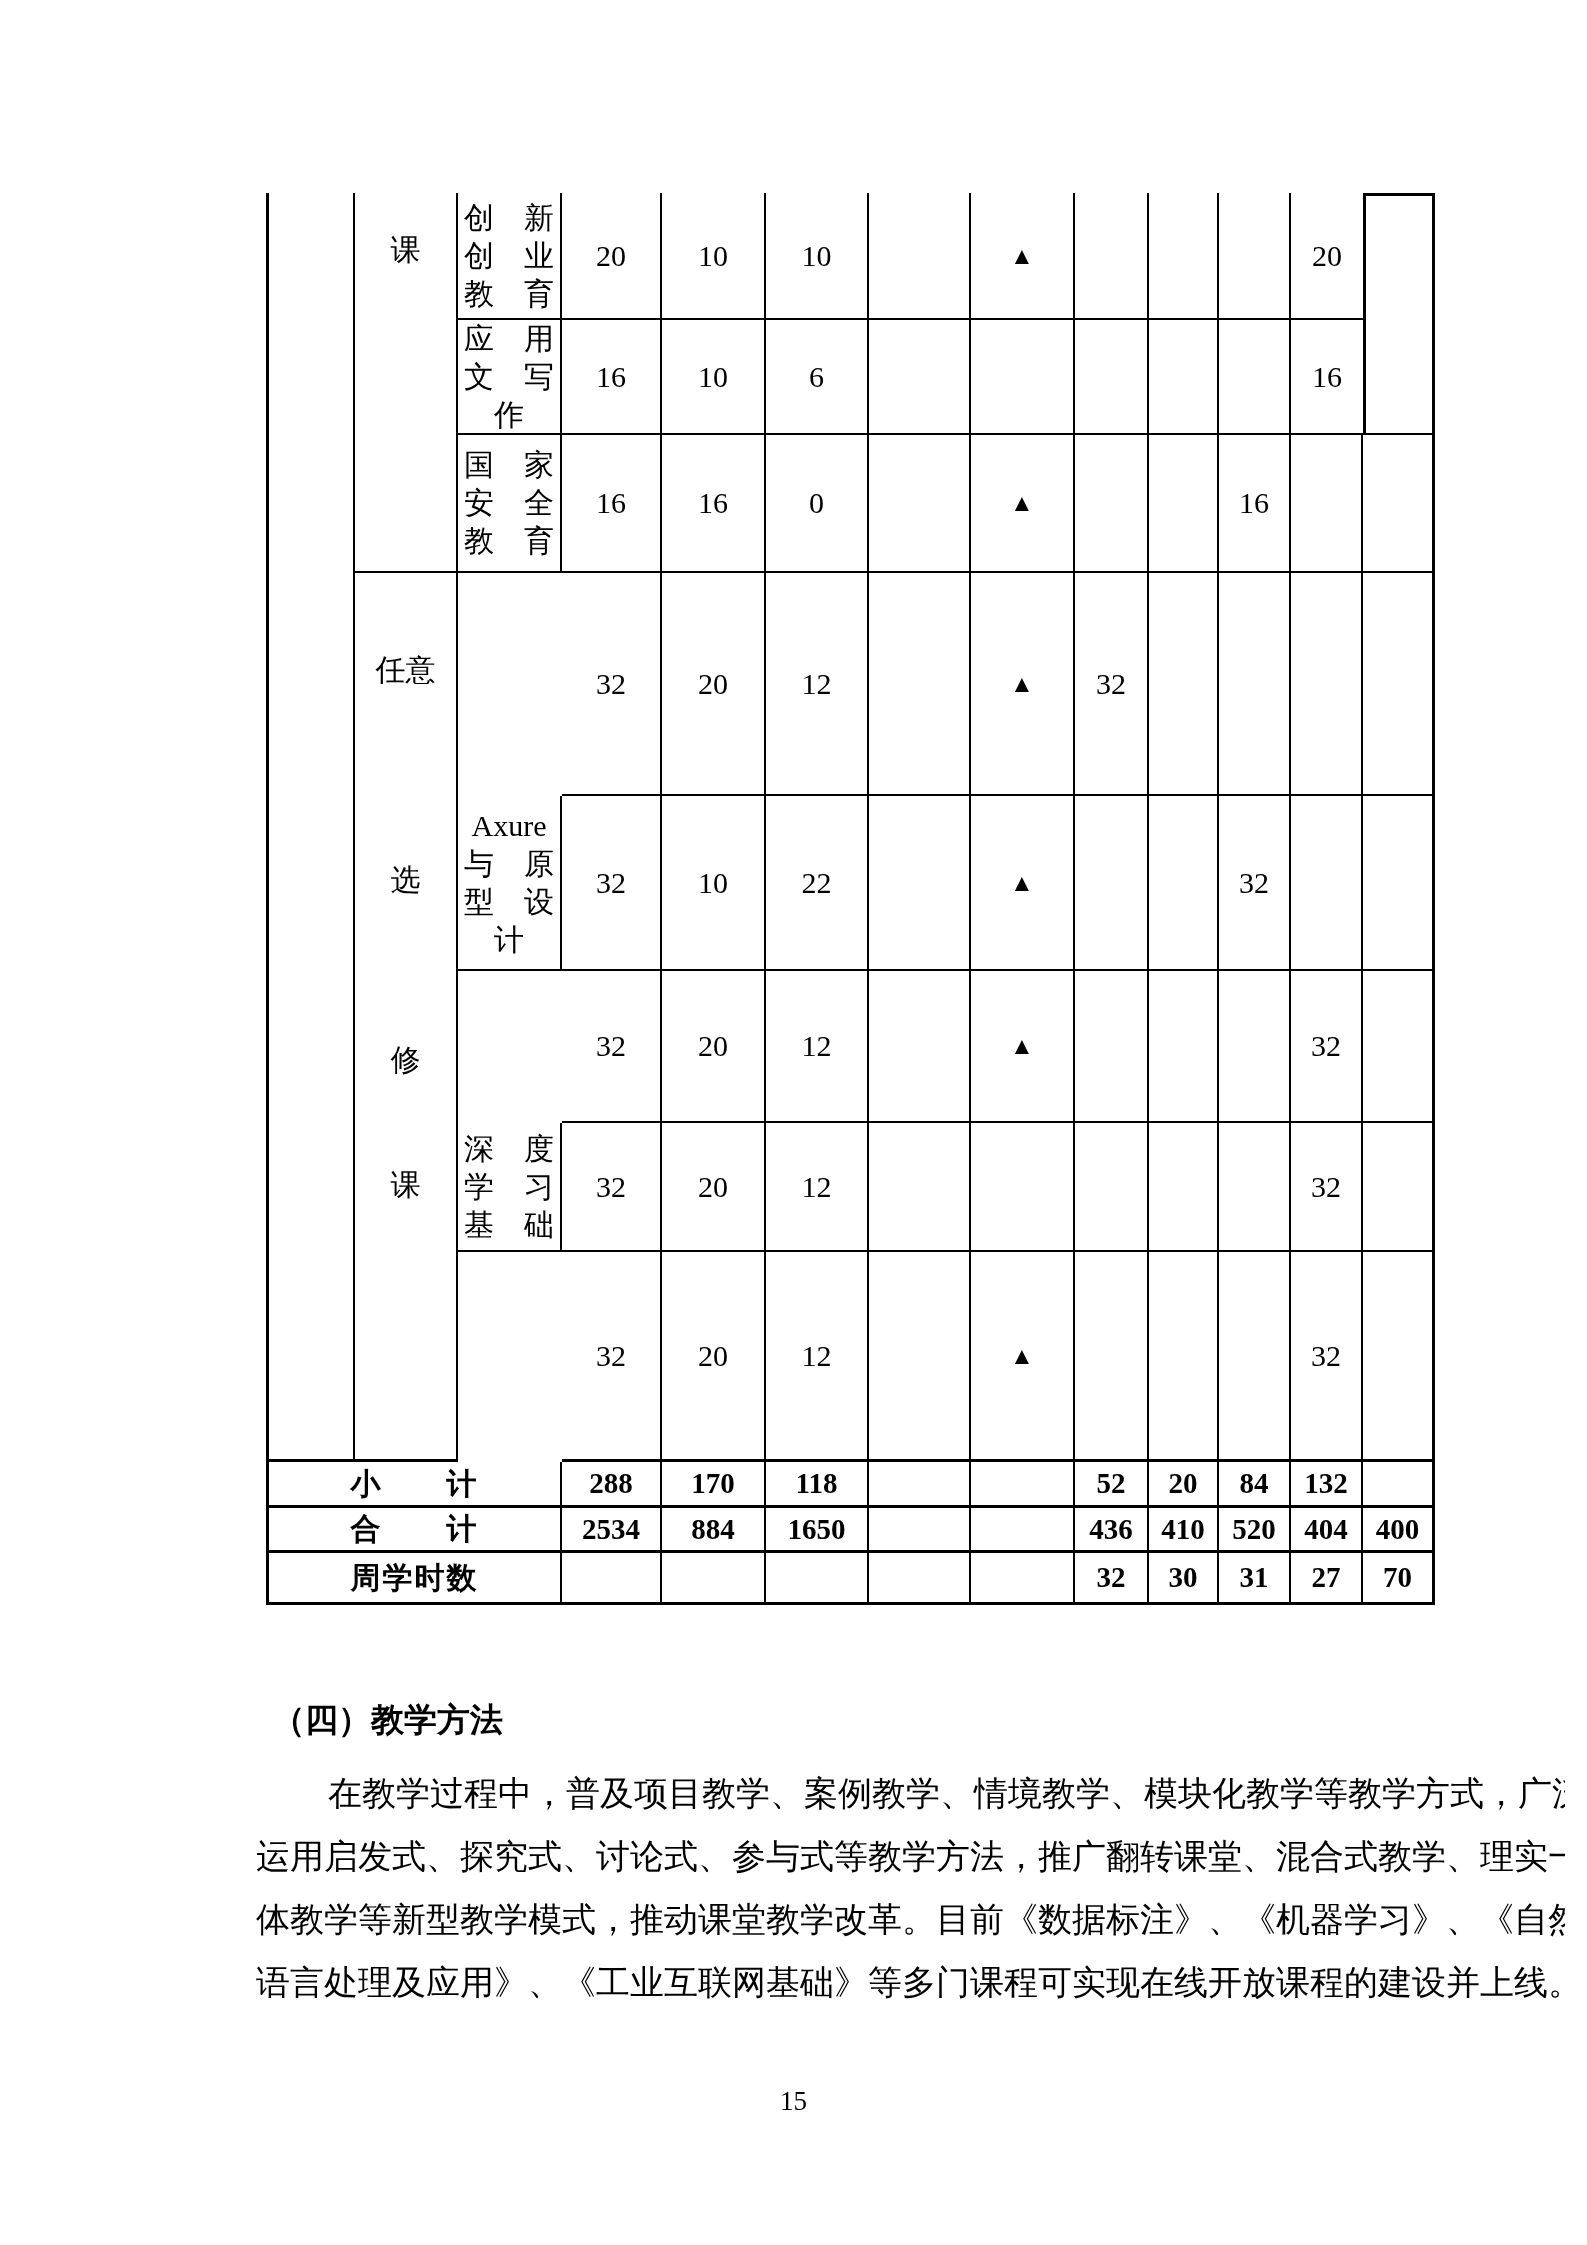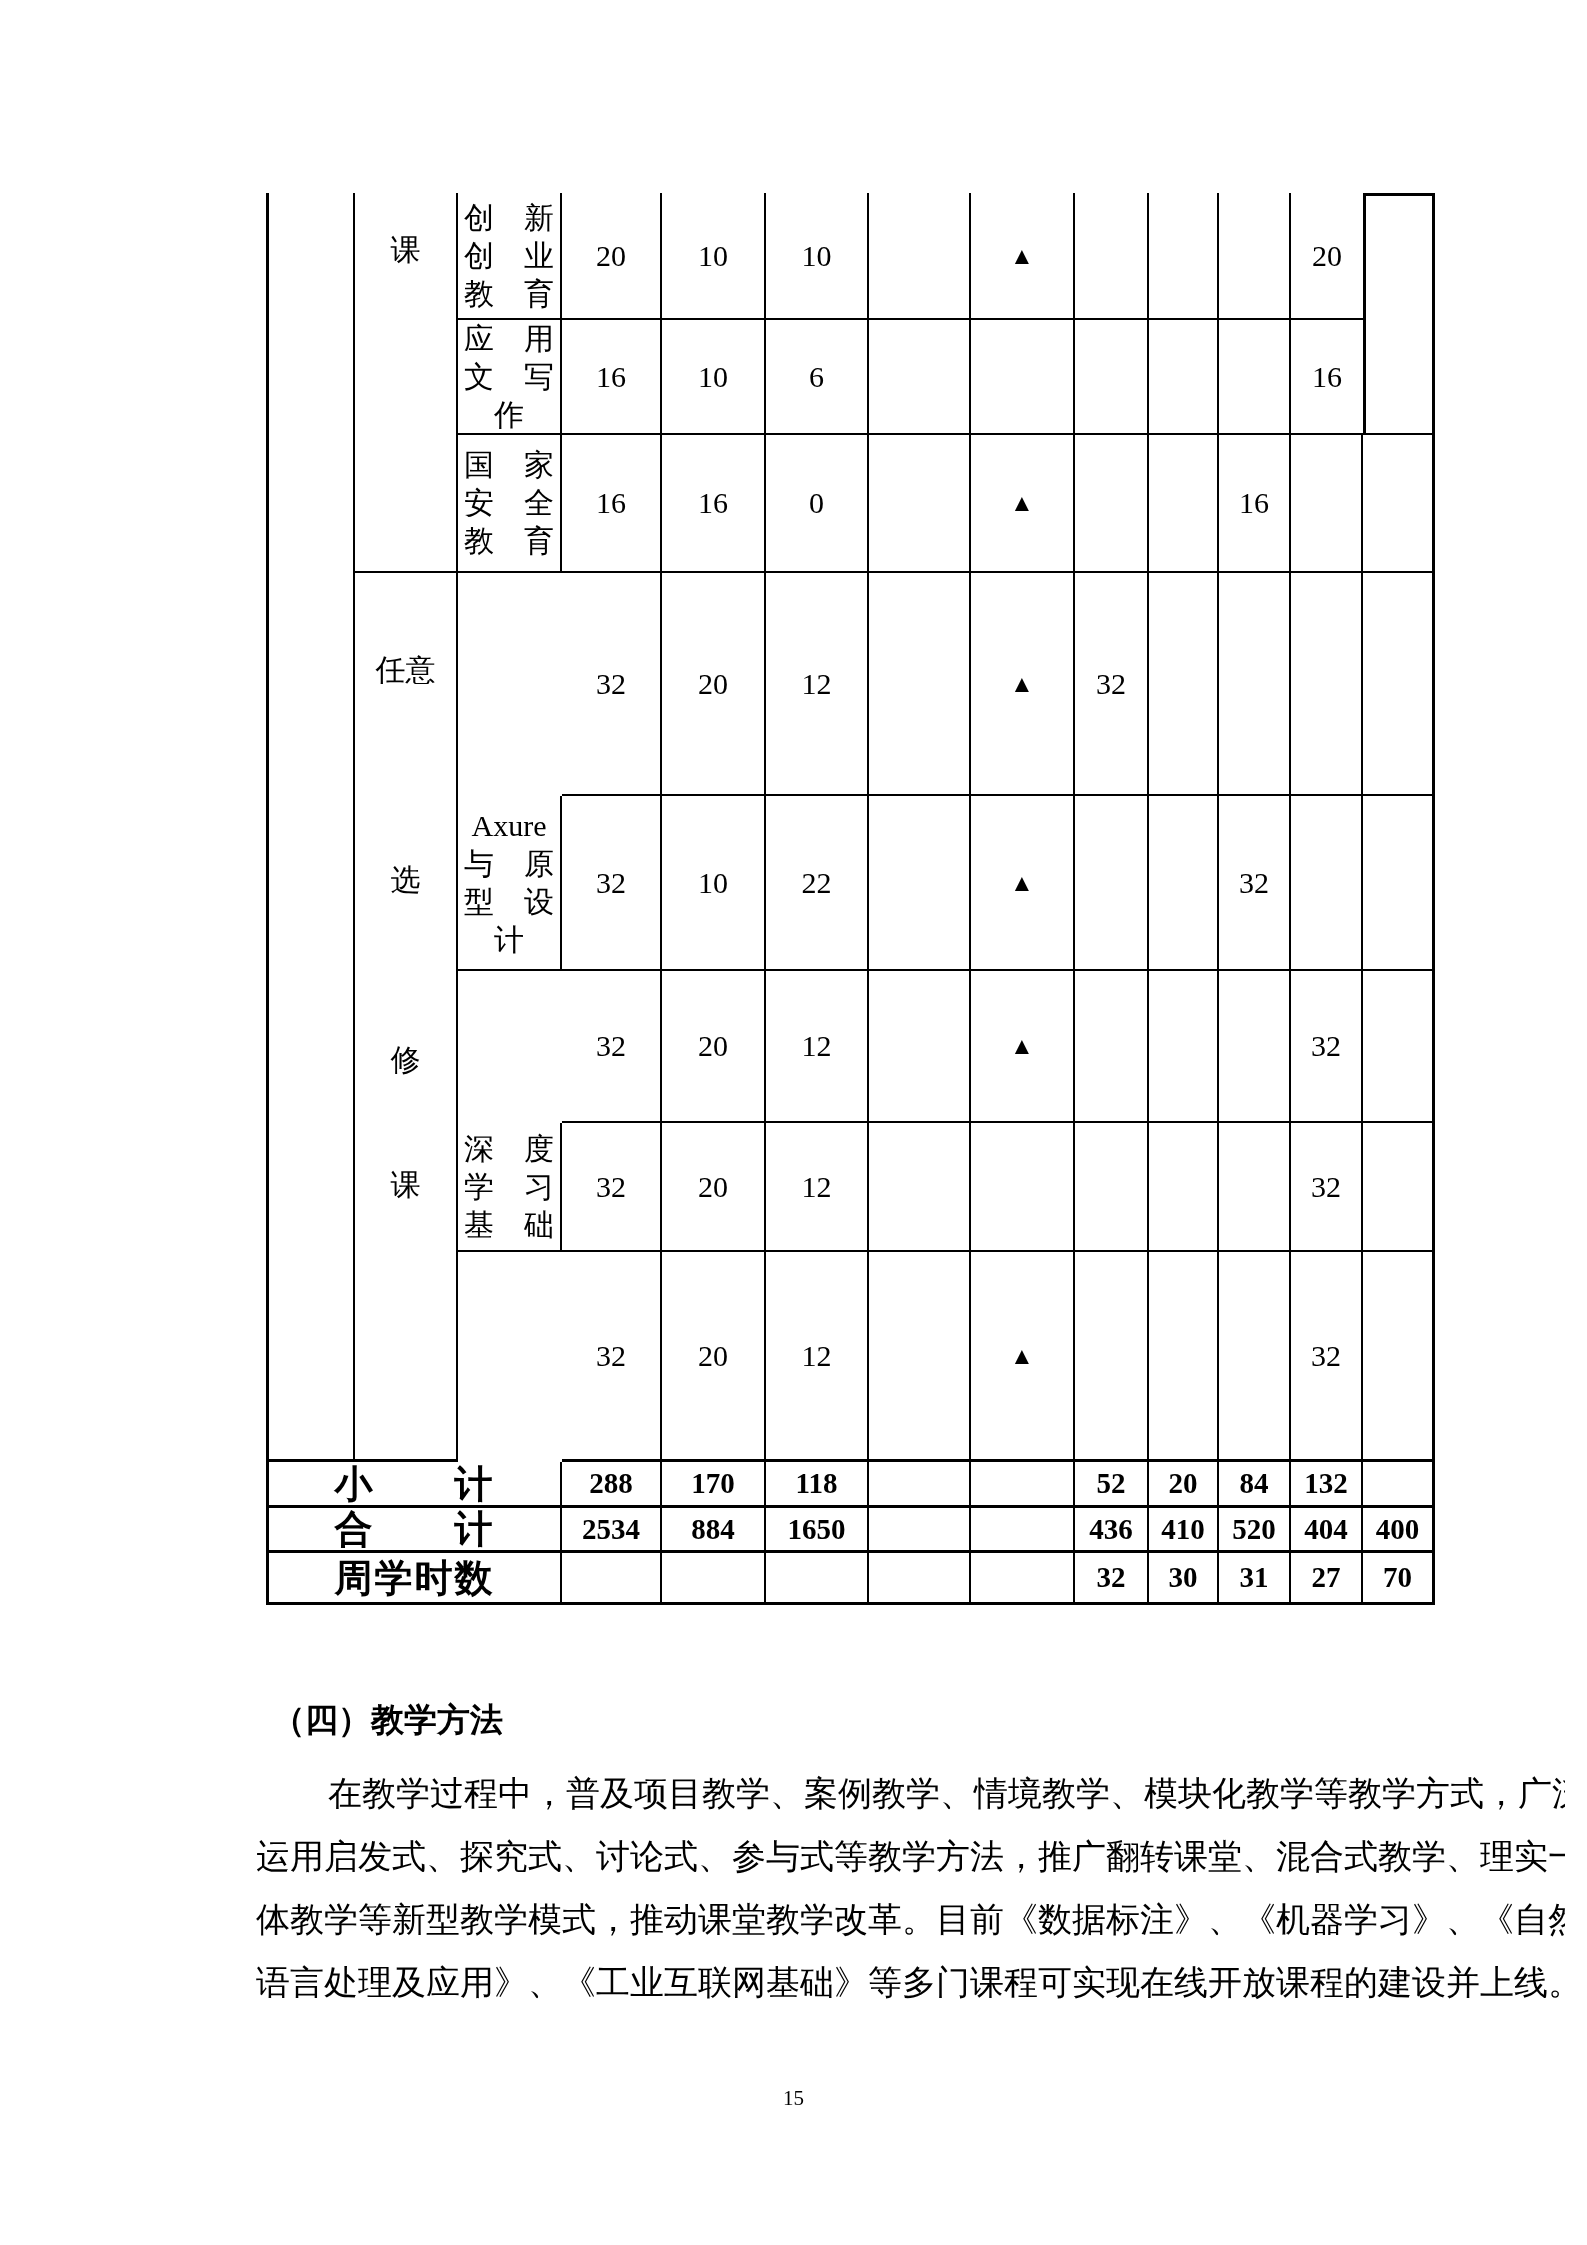"小 计" .lbl { font-size: 38px -> 30px }
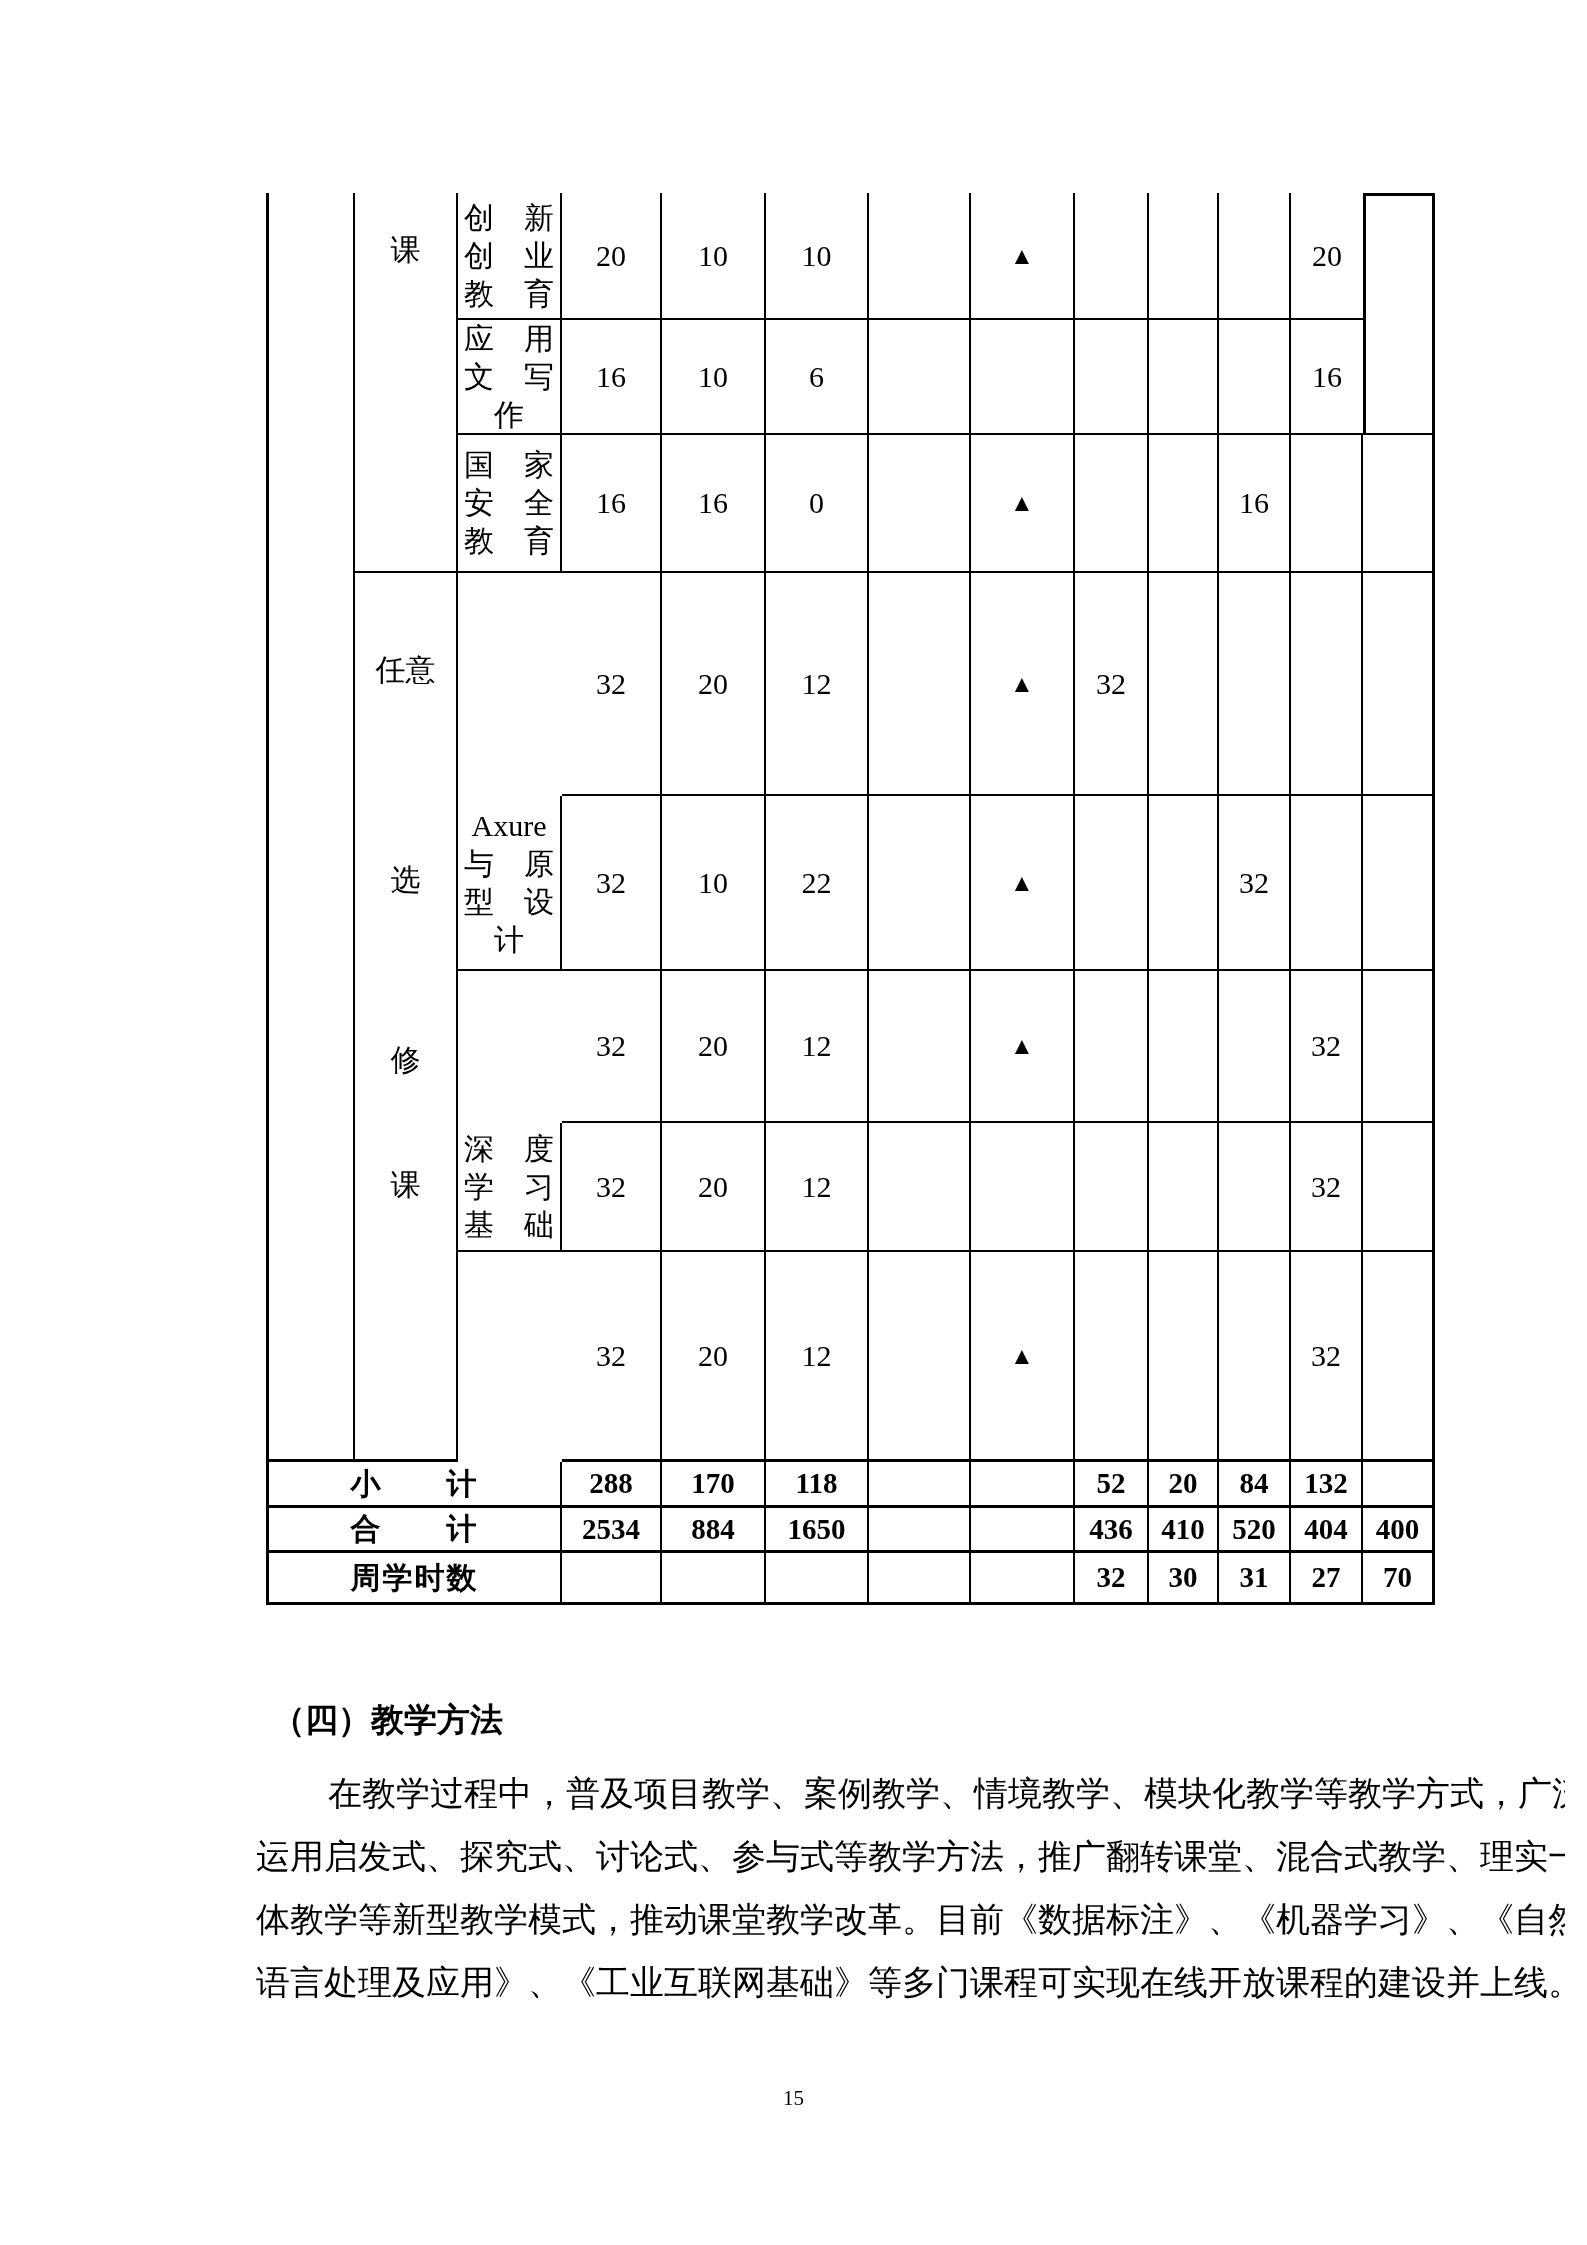"15" .pagenum { font-size: 21px -> 27px }
